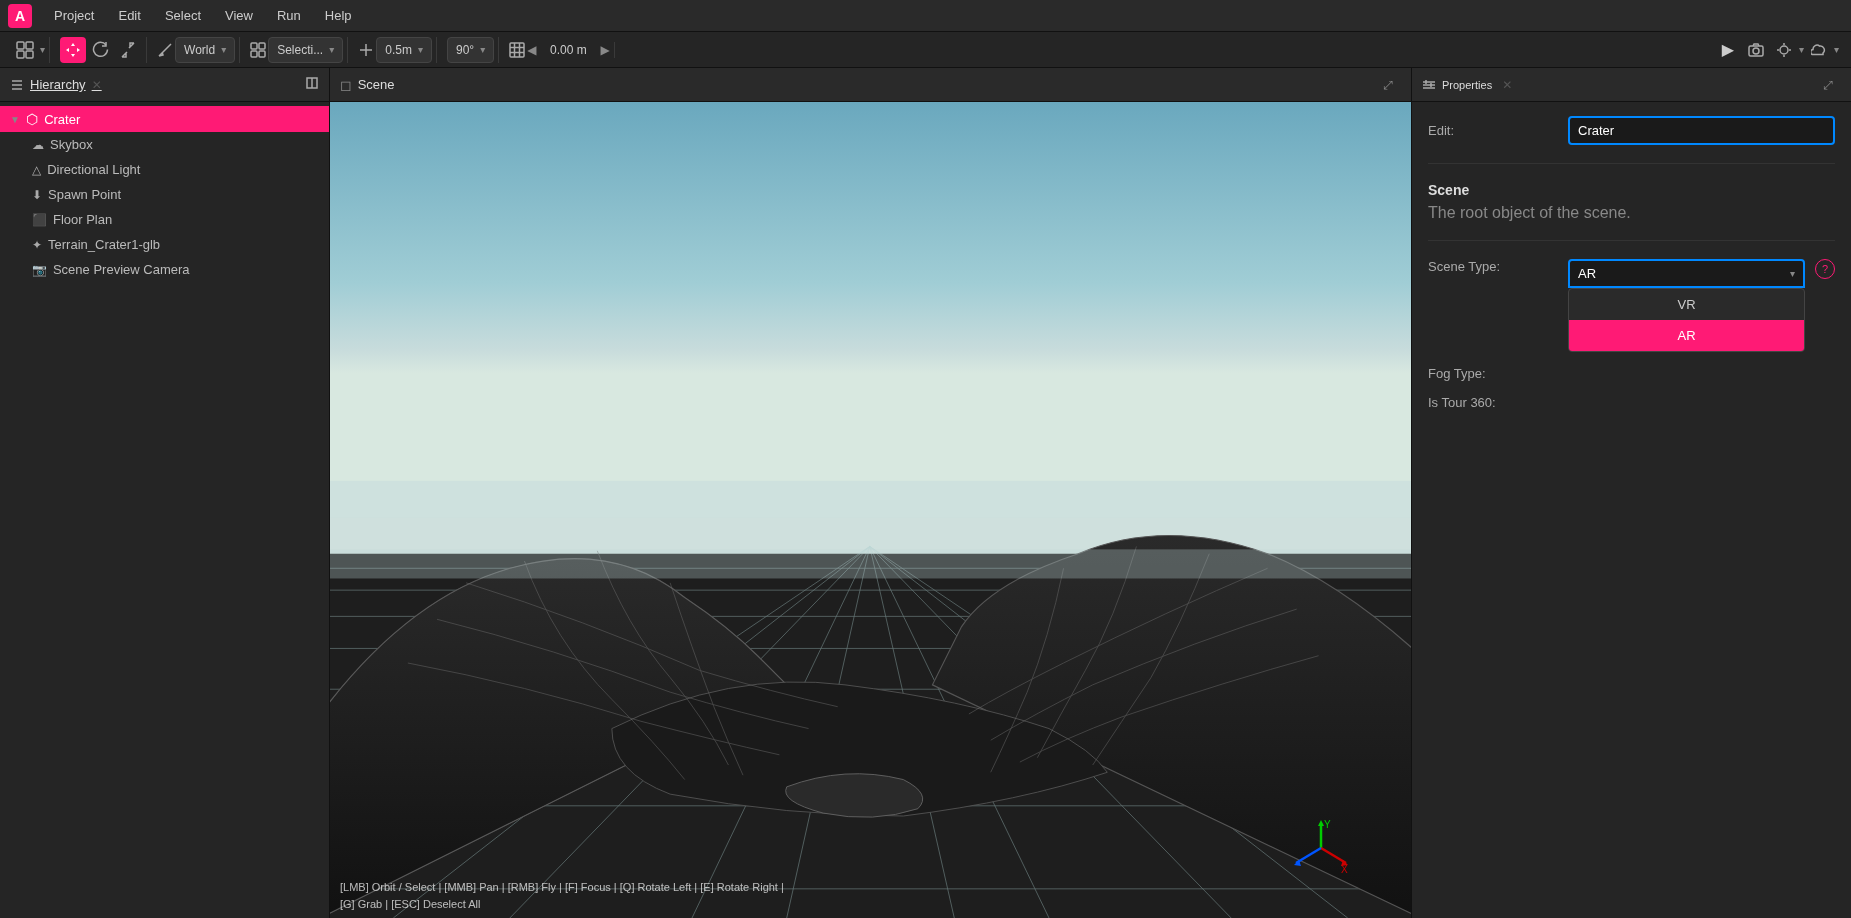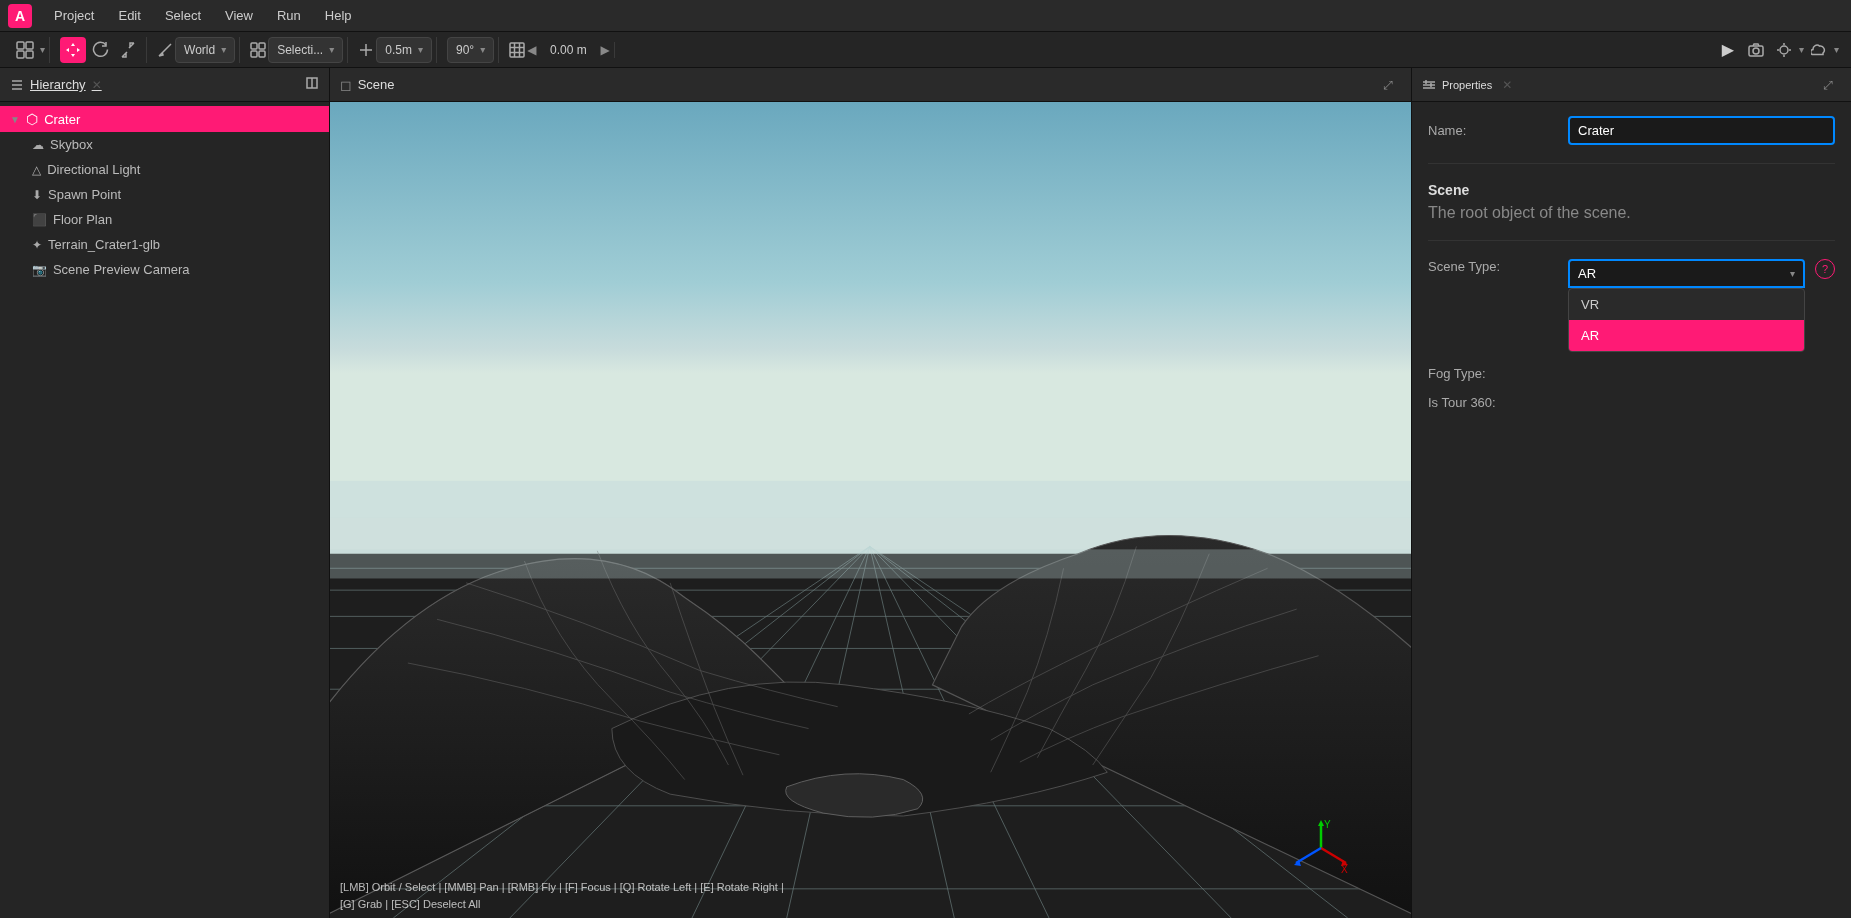"Name:" span.prop-label { text: Name -> Edit }
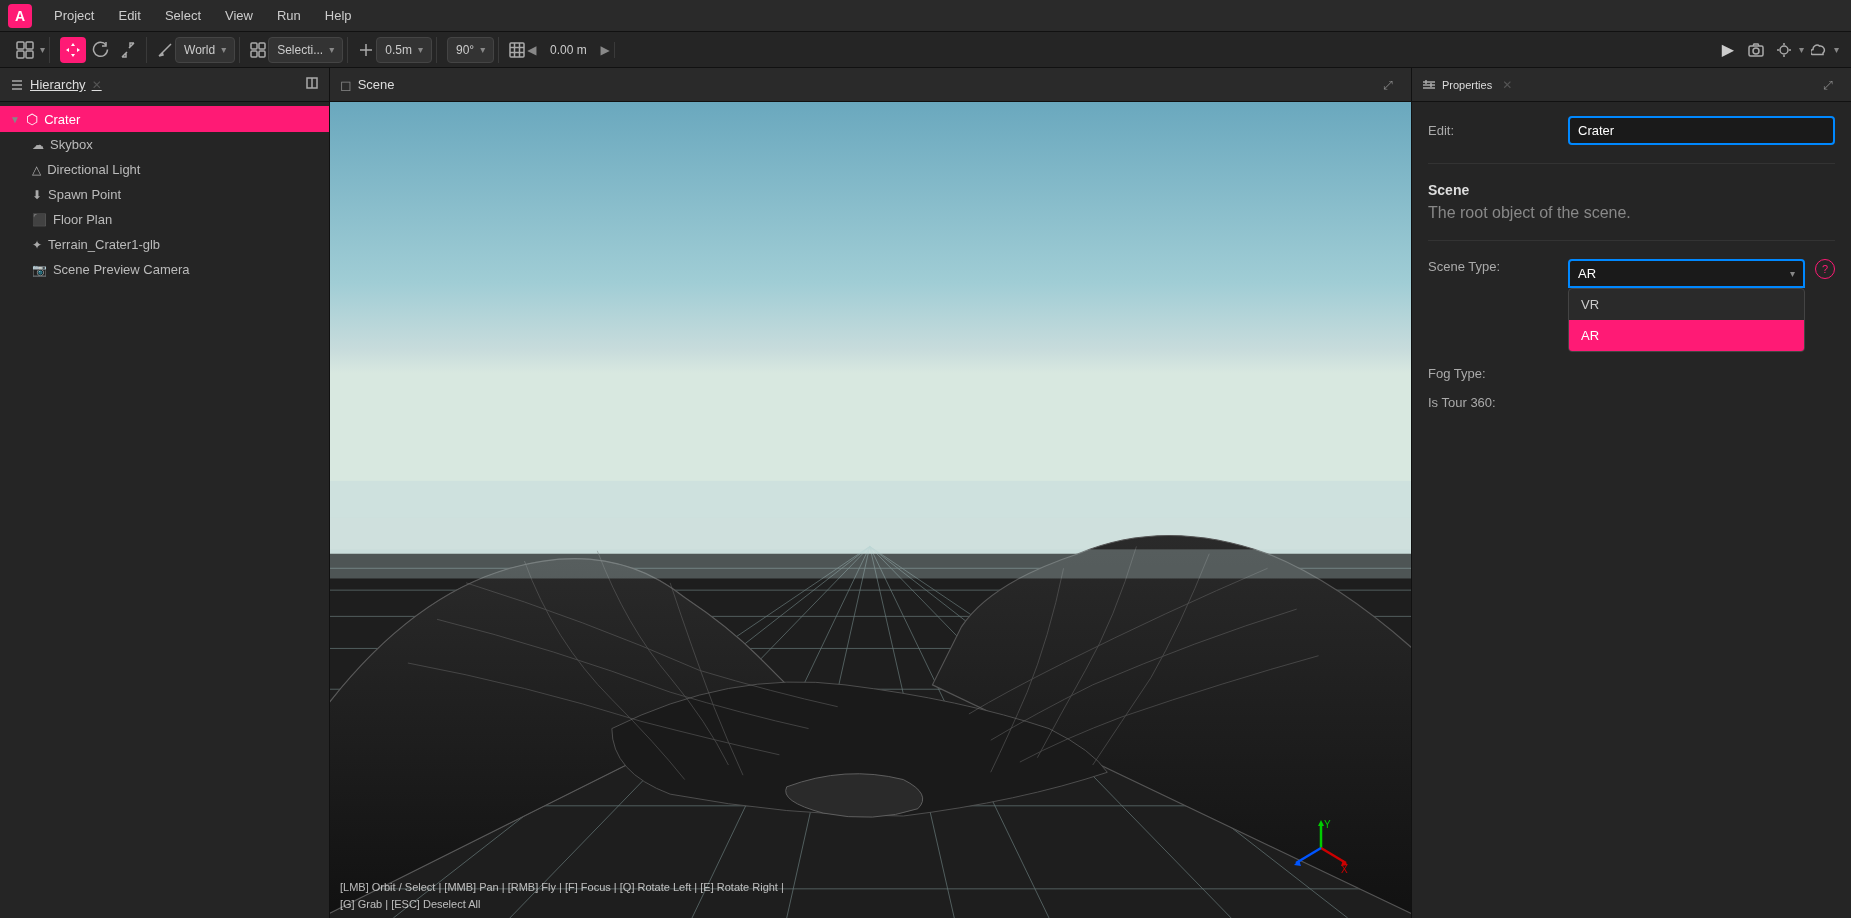"VR" .dropdown-menu { text-align: none -> center }
